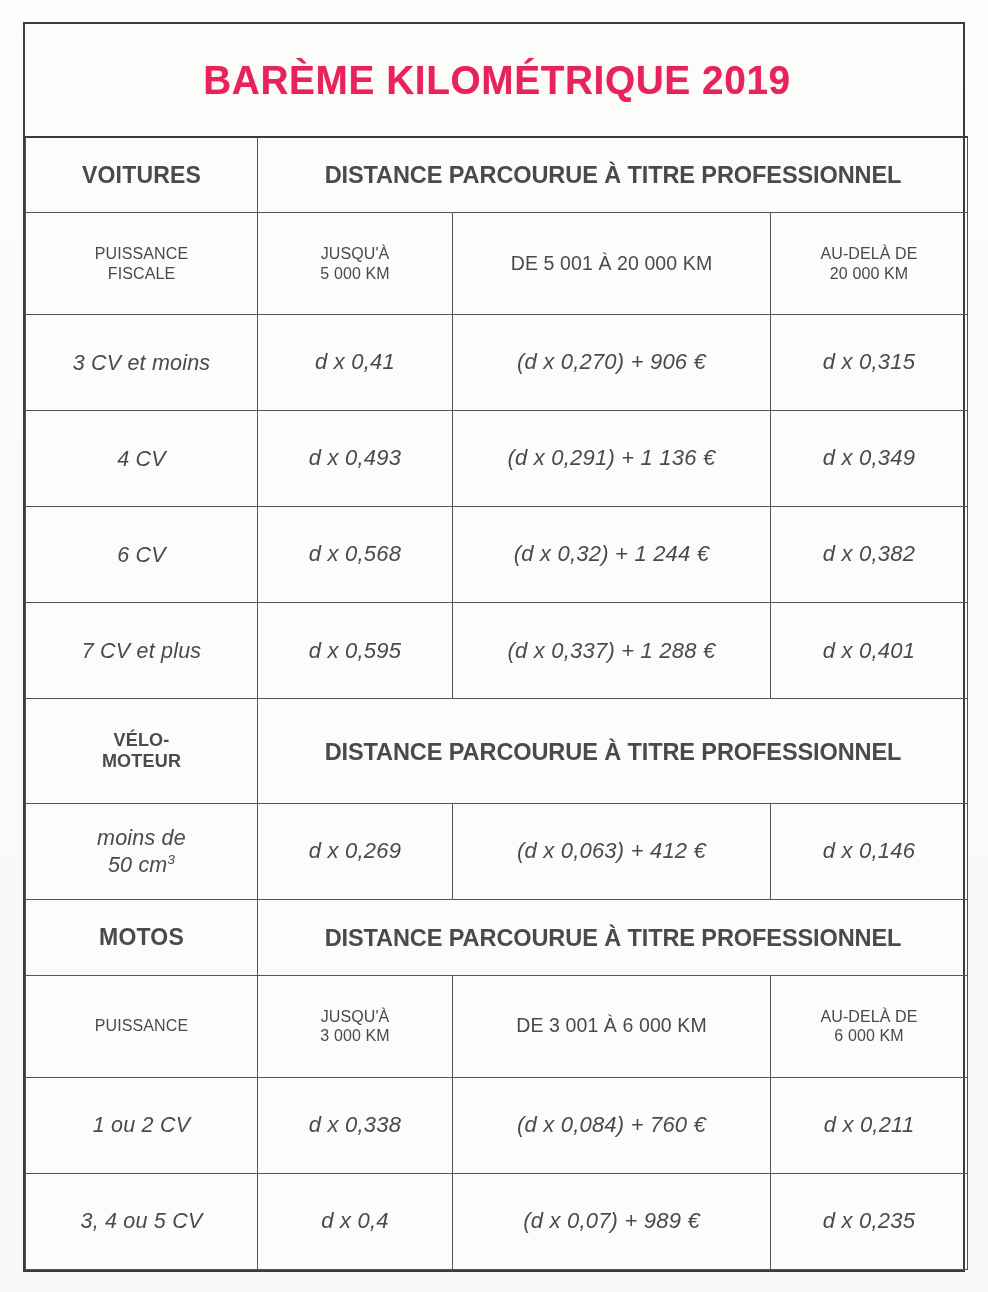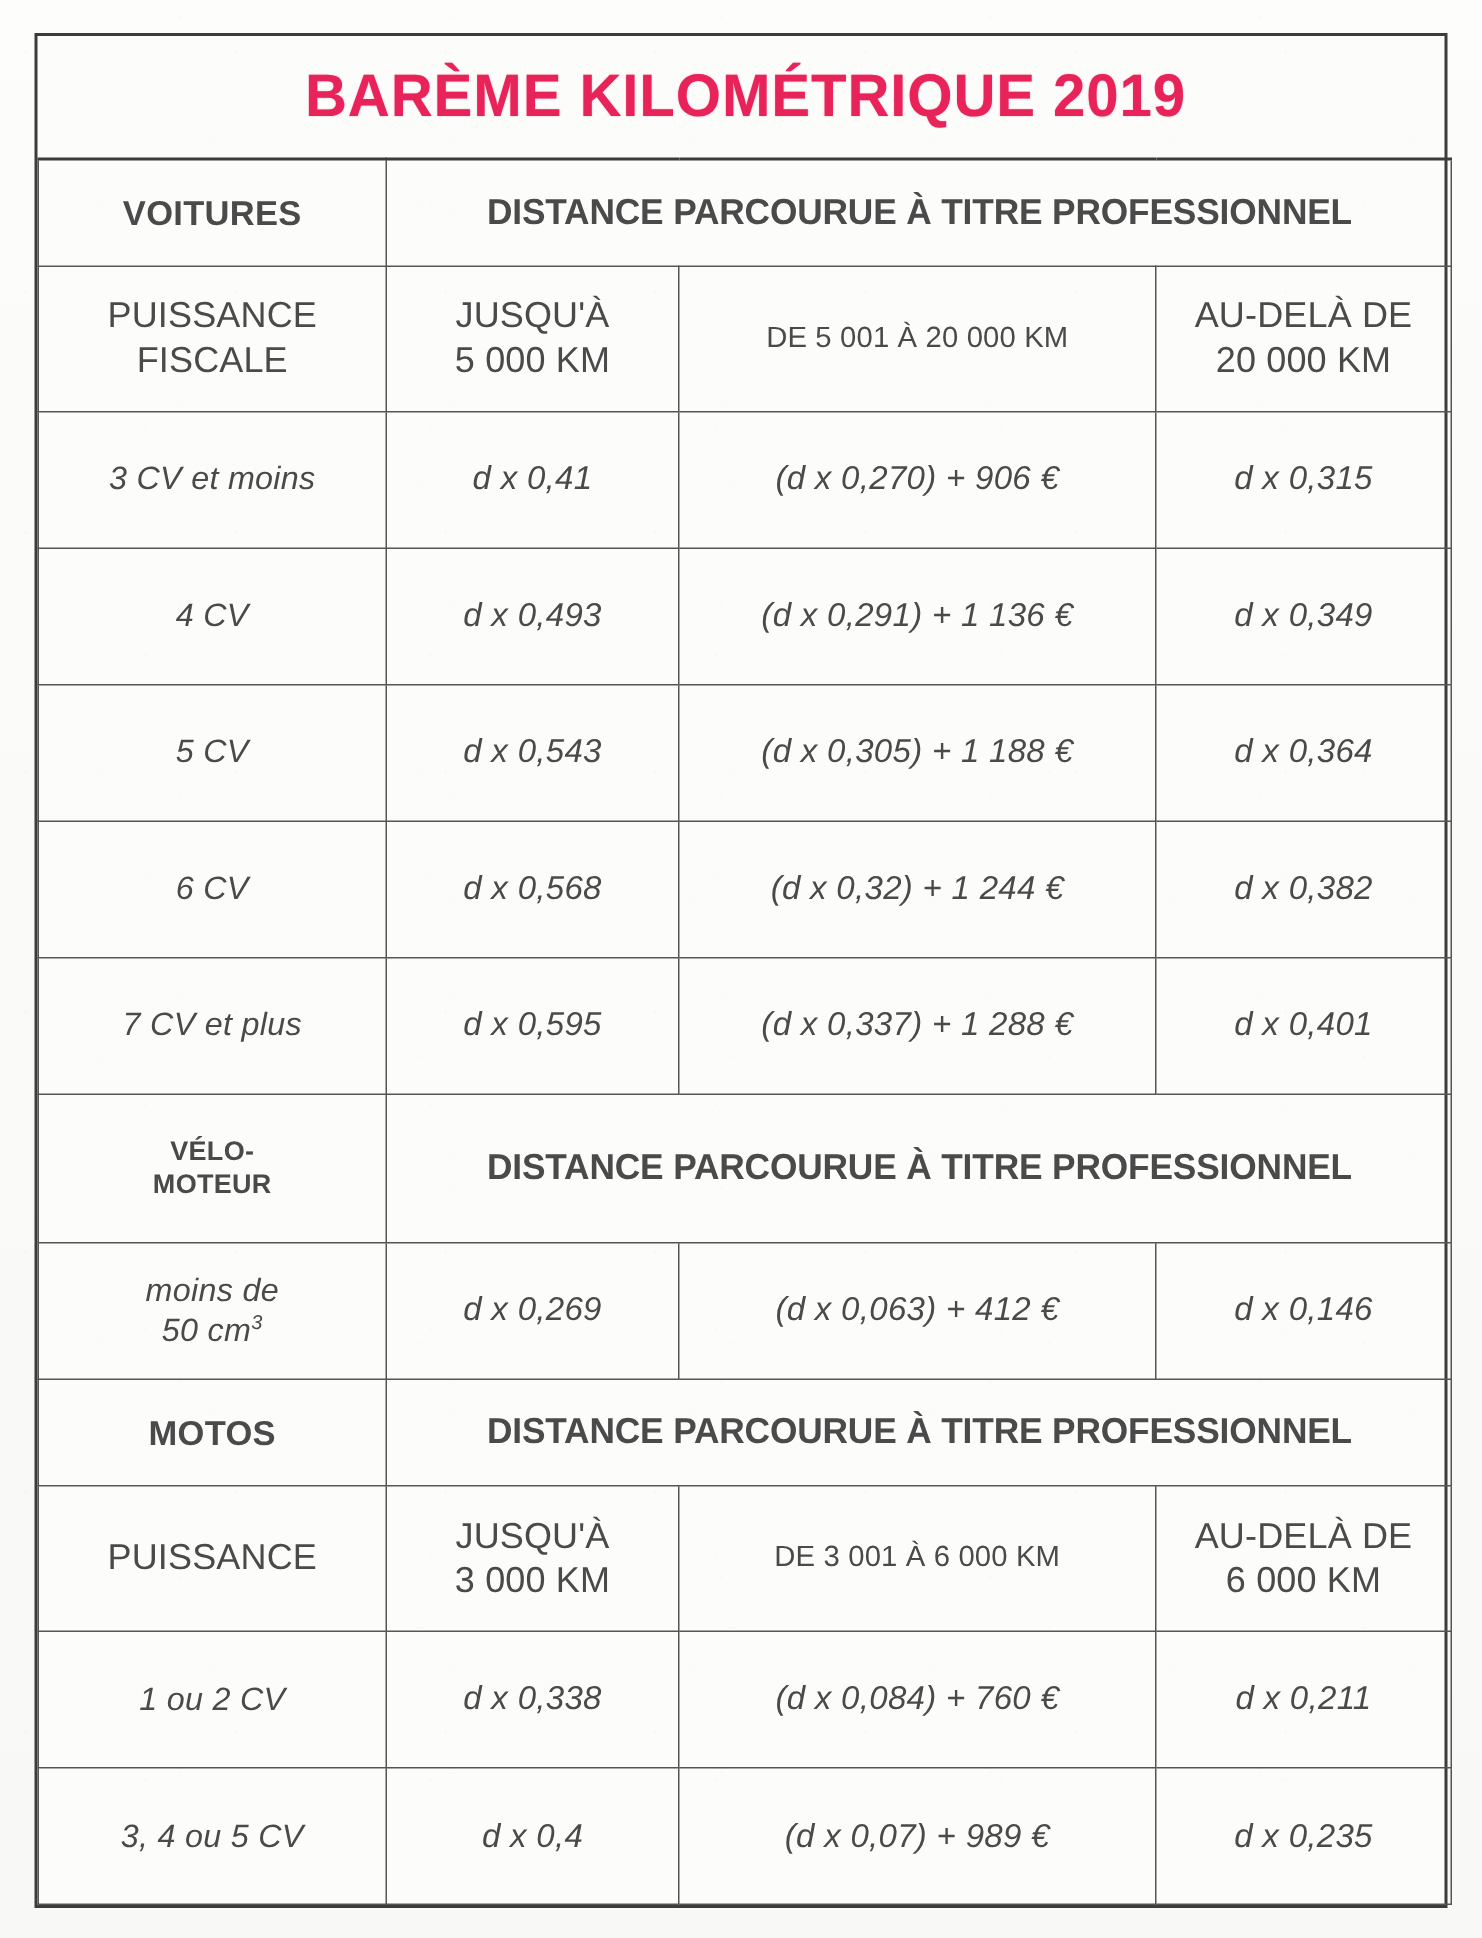"BARÈME KILOMÉTRIQUE 2019" .title-cell { padding: 0 !important -> 11px !important }
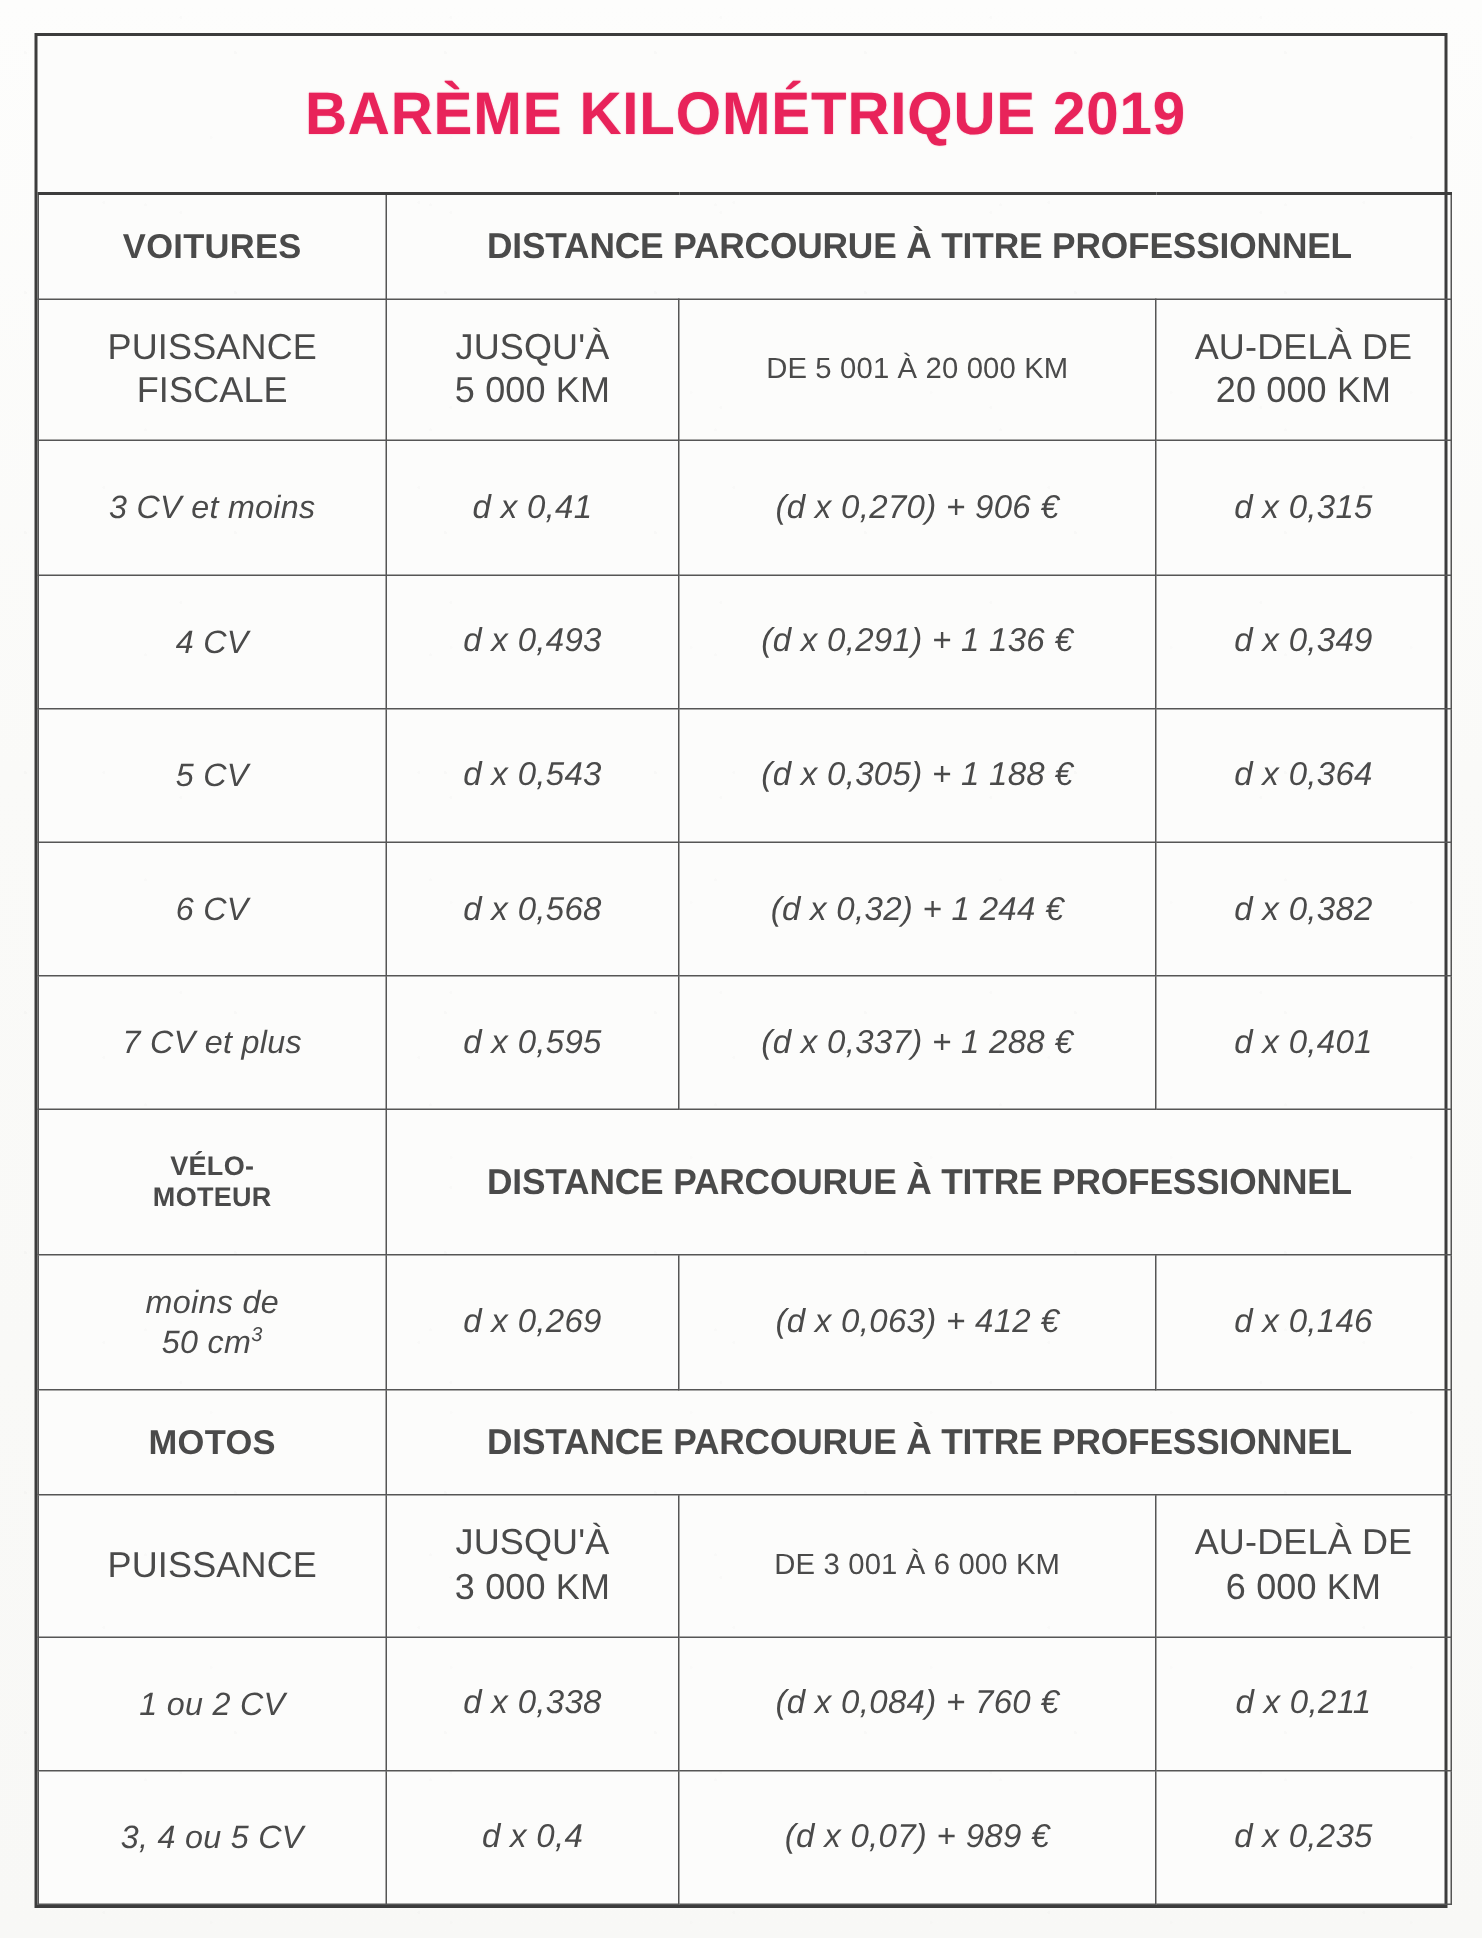"PUISSANCE" .subhead td { font-size: 24px -> 16px }
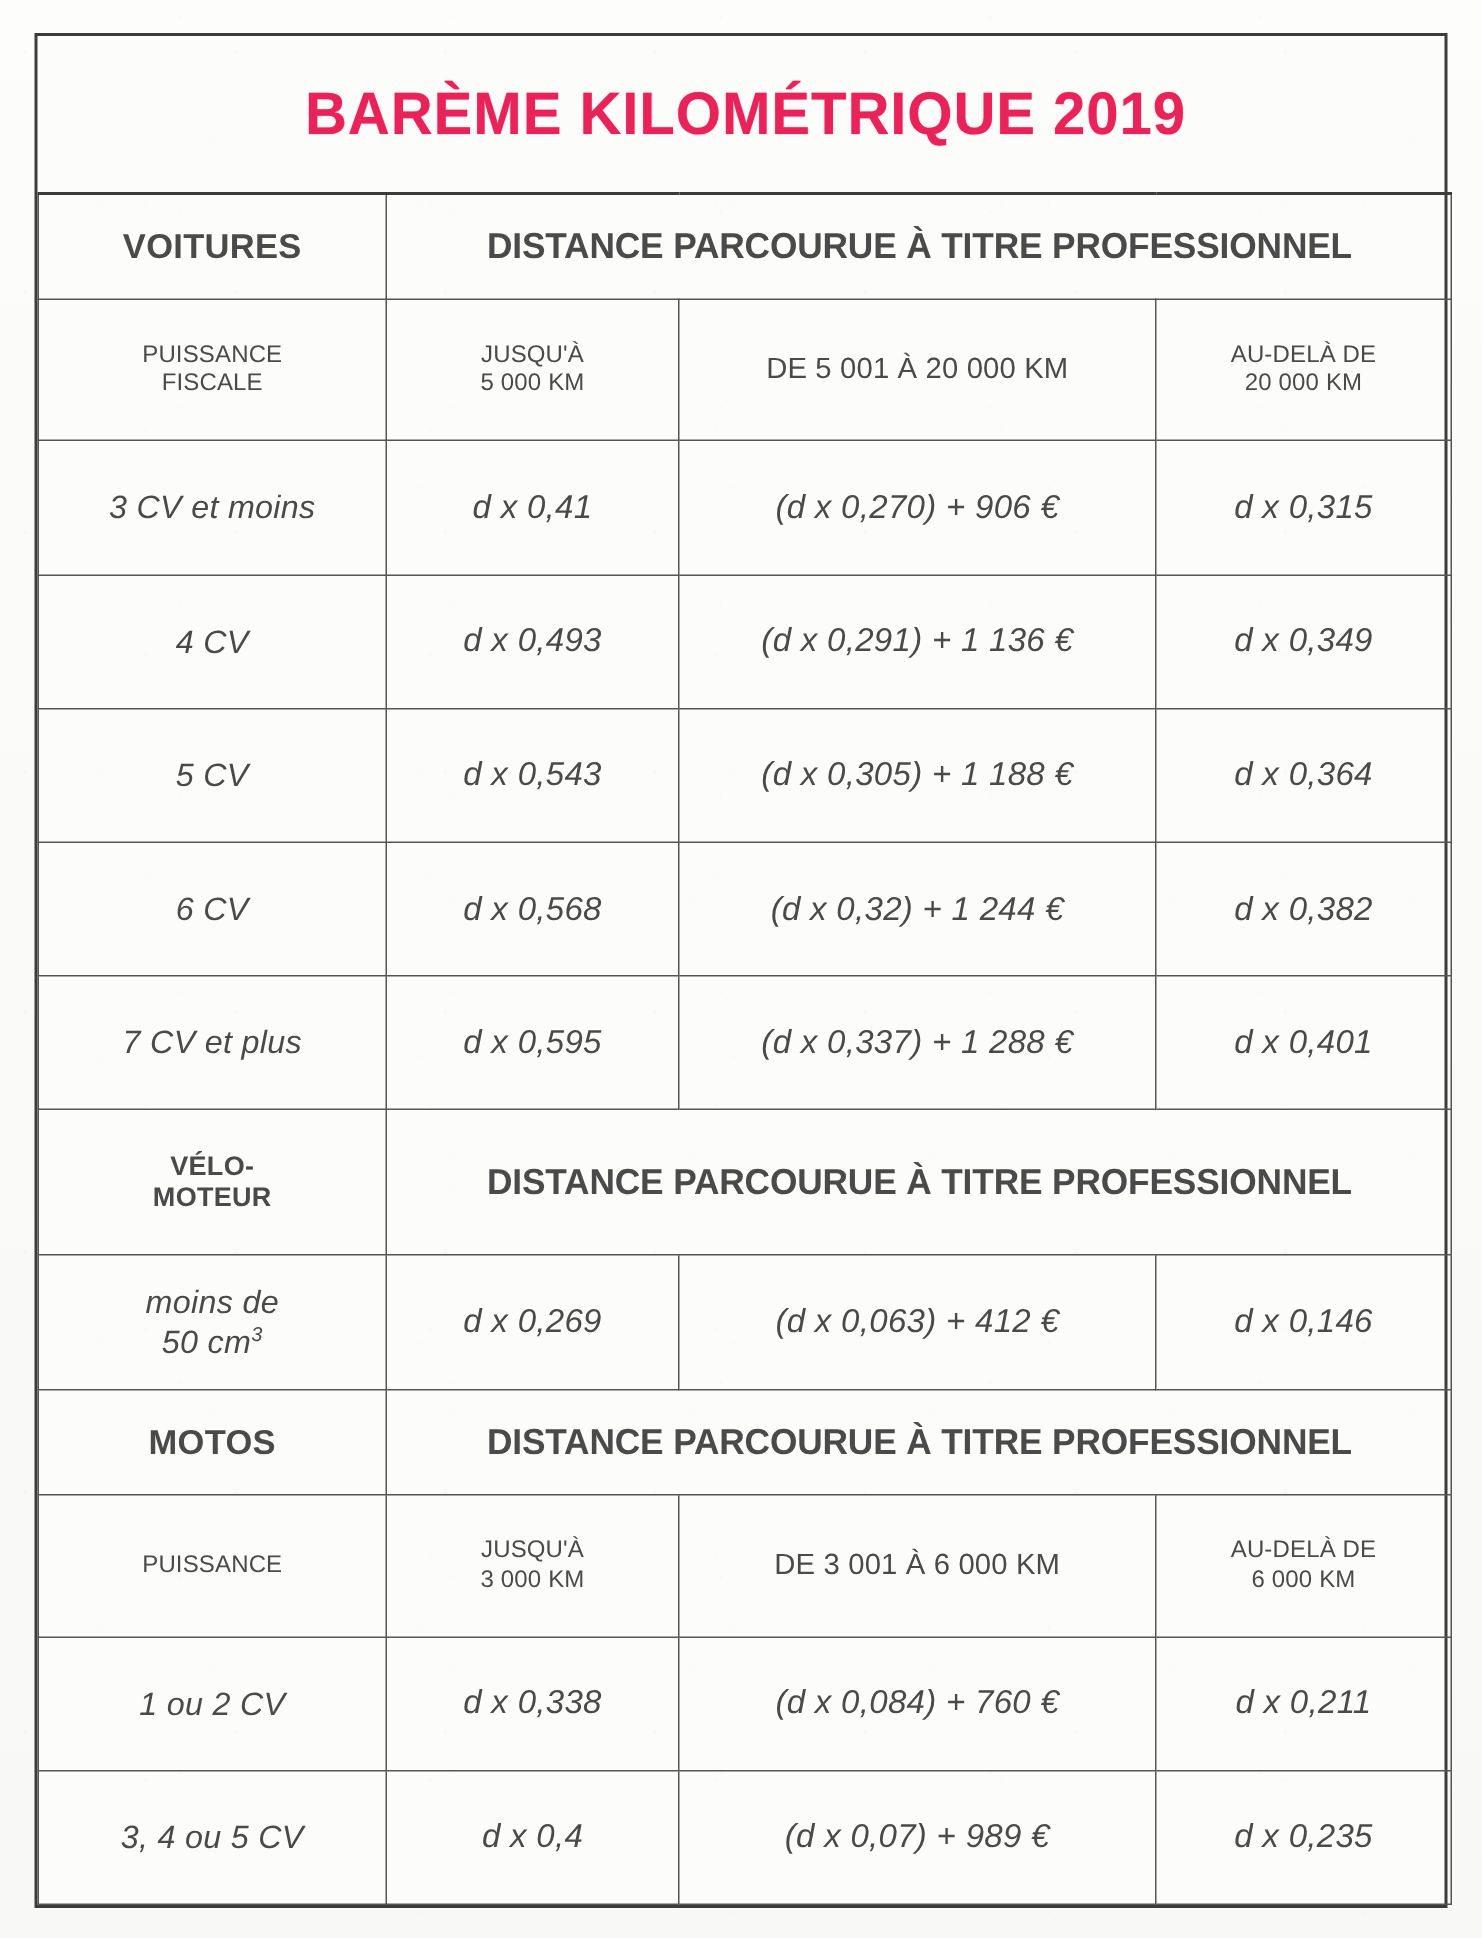"5 CV" tr.datarow { html: <tr> <td>5 CV</td> <td>d x 0,543</td> <td>(d x 0,305) + 1 188 €</td> <td>d x 0,364</td> </tr> -> none }
